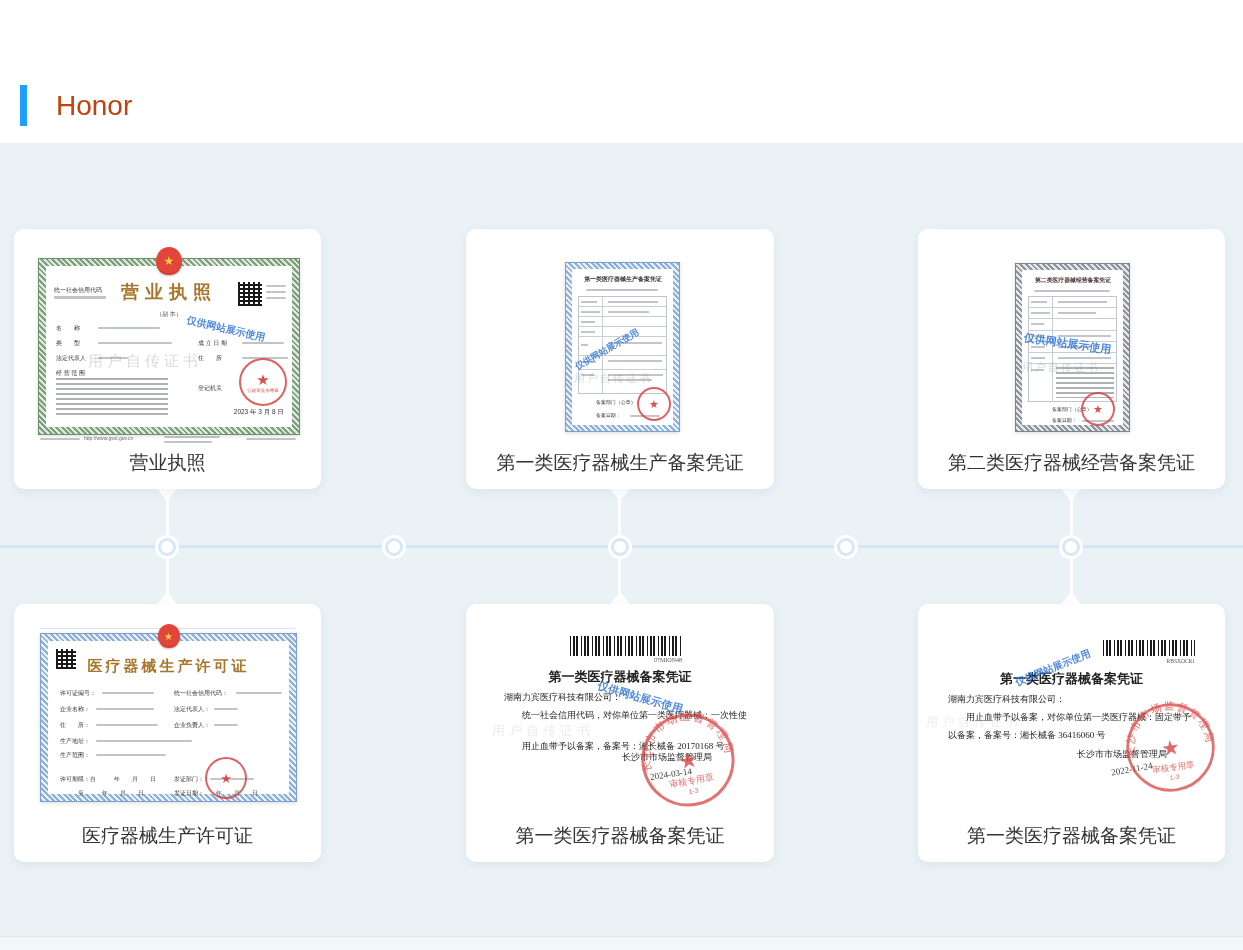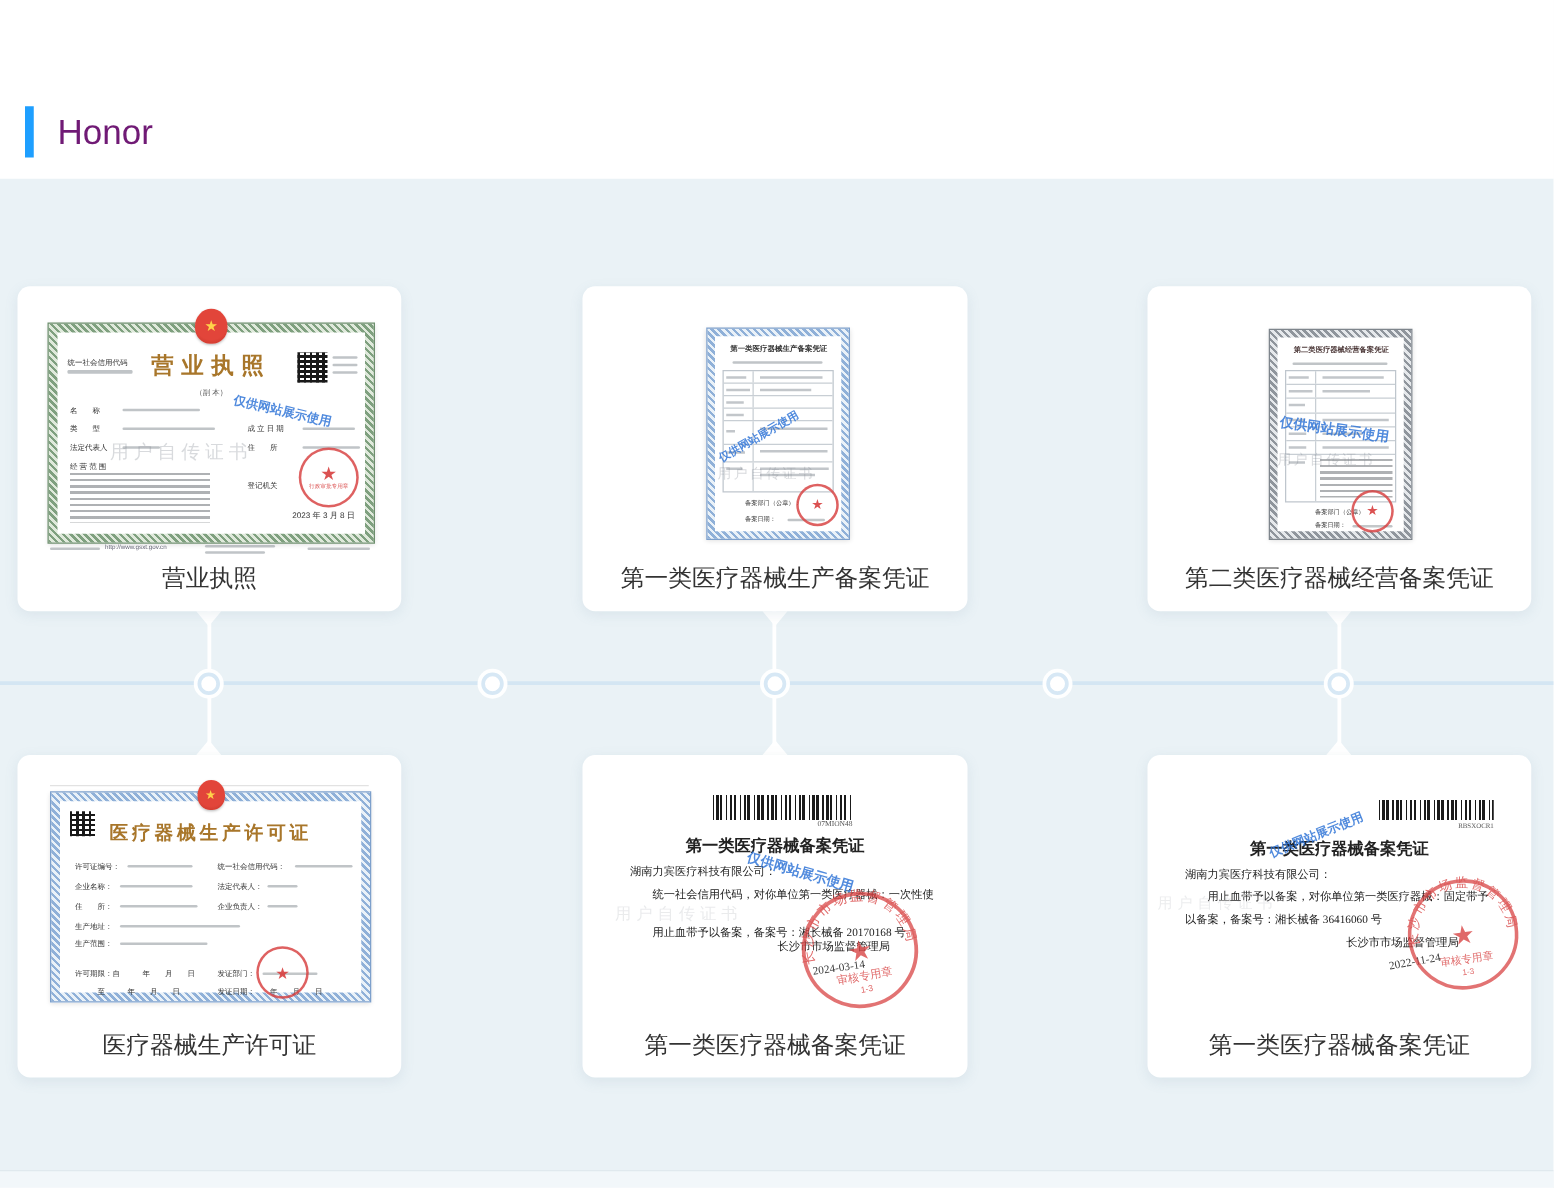"Honor" .title-en { color: #701a75 -> #c2410c; margin-left: 10px -> 20px }
